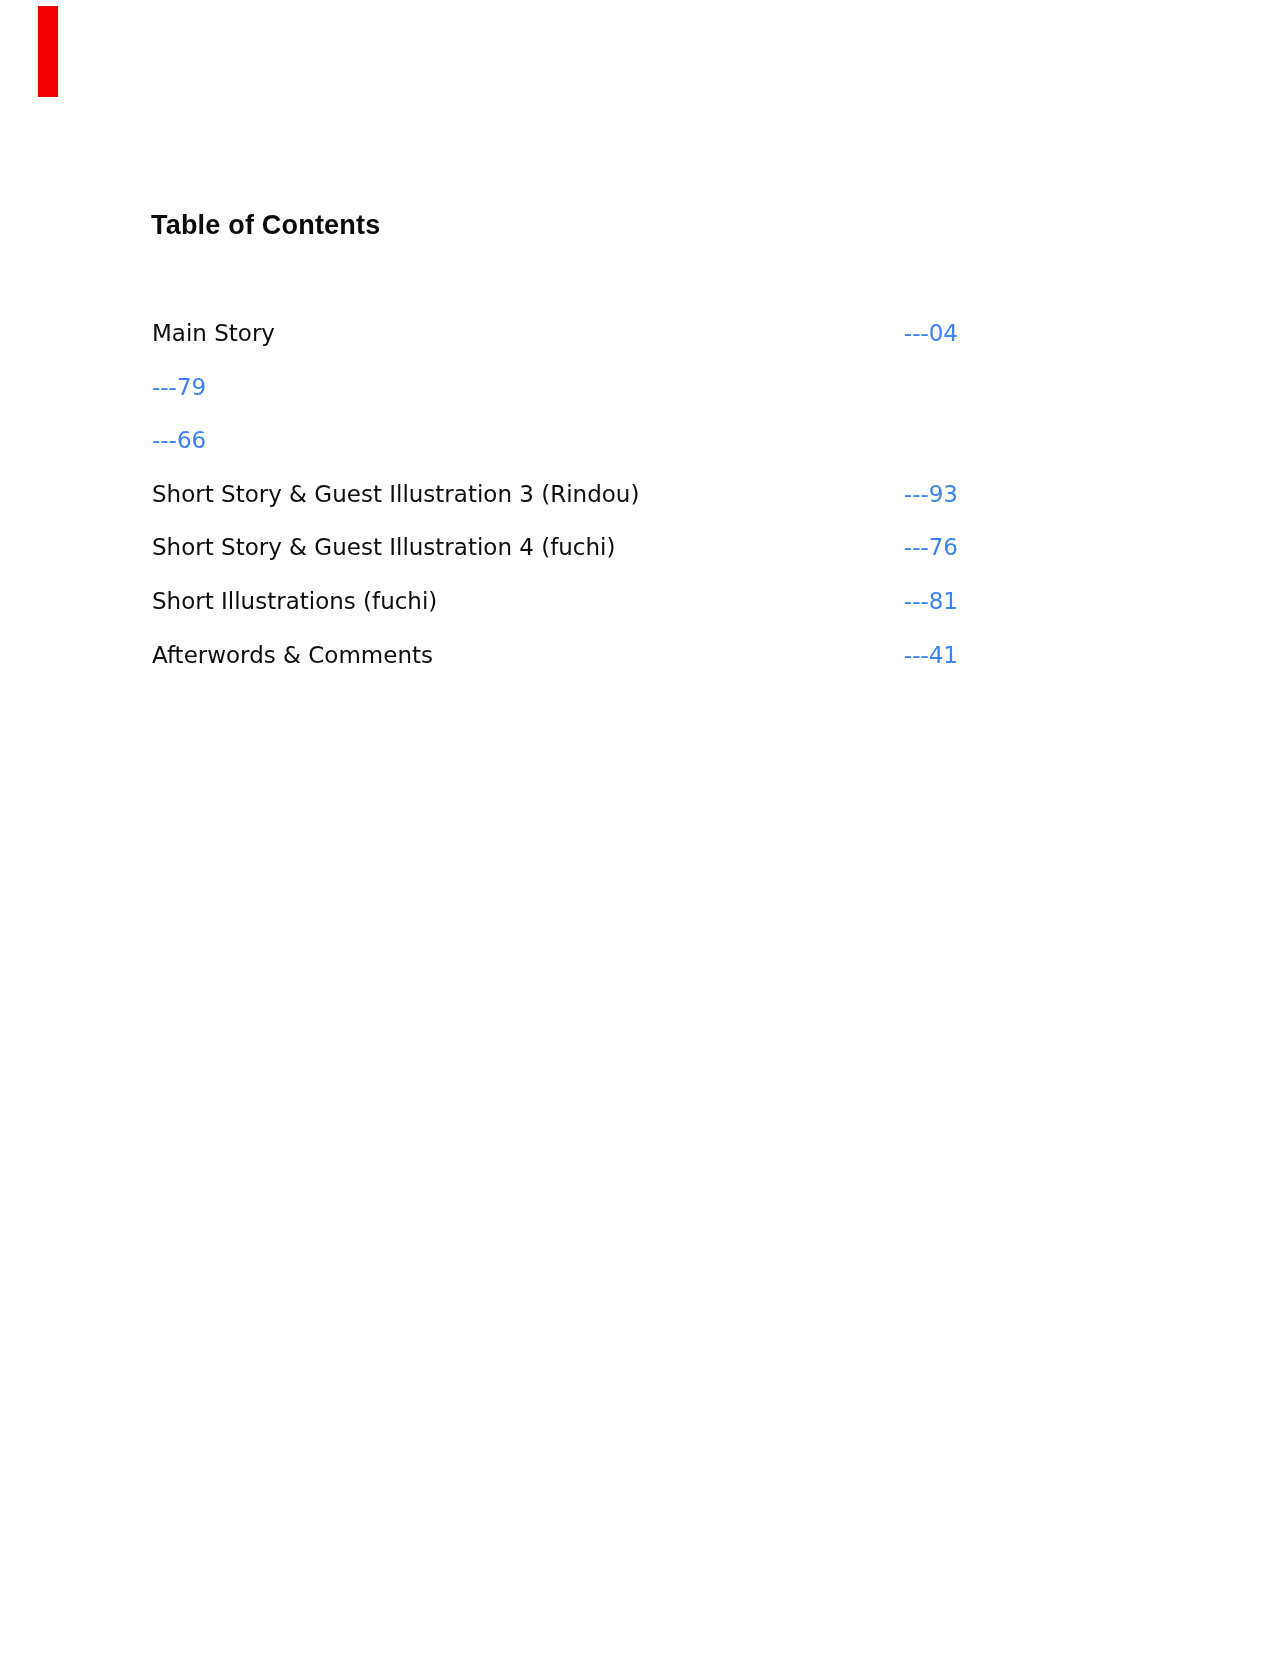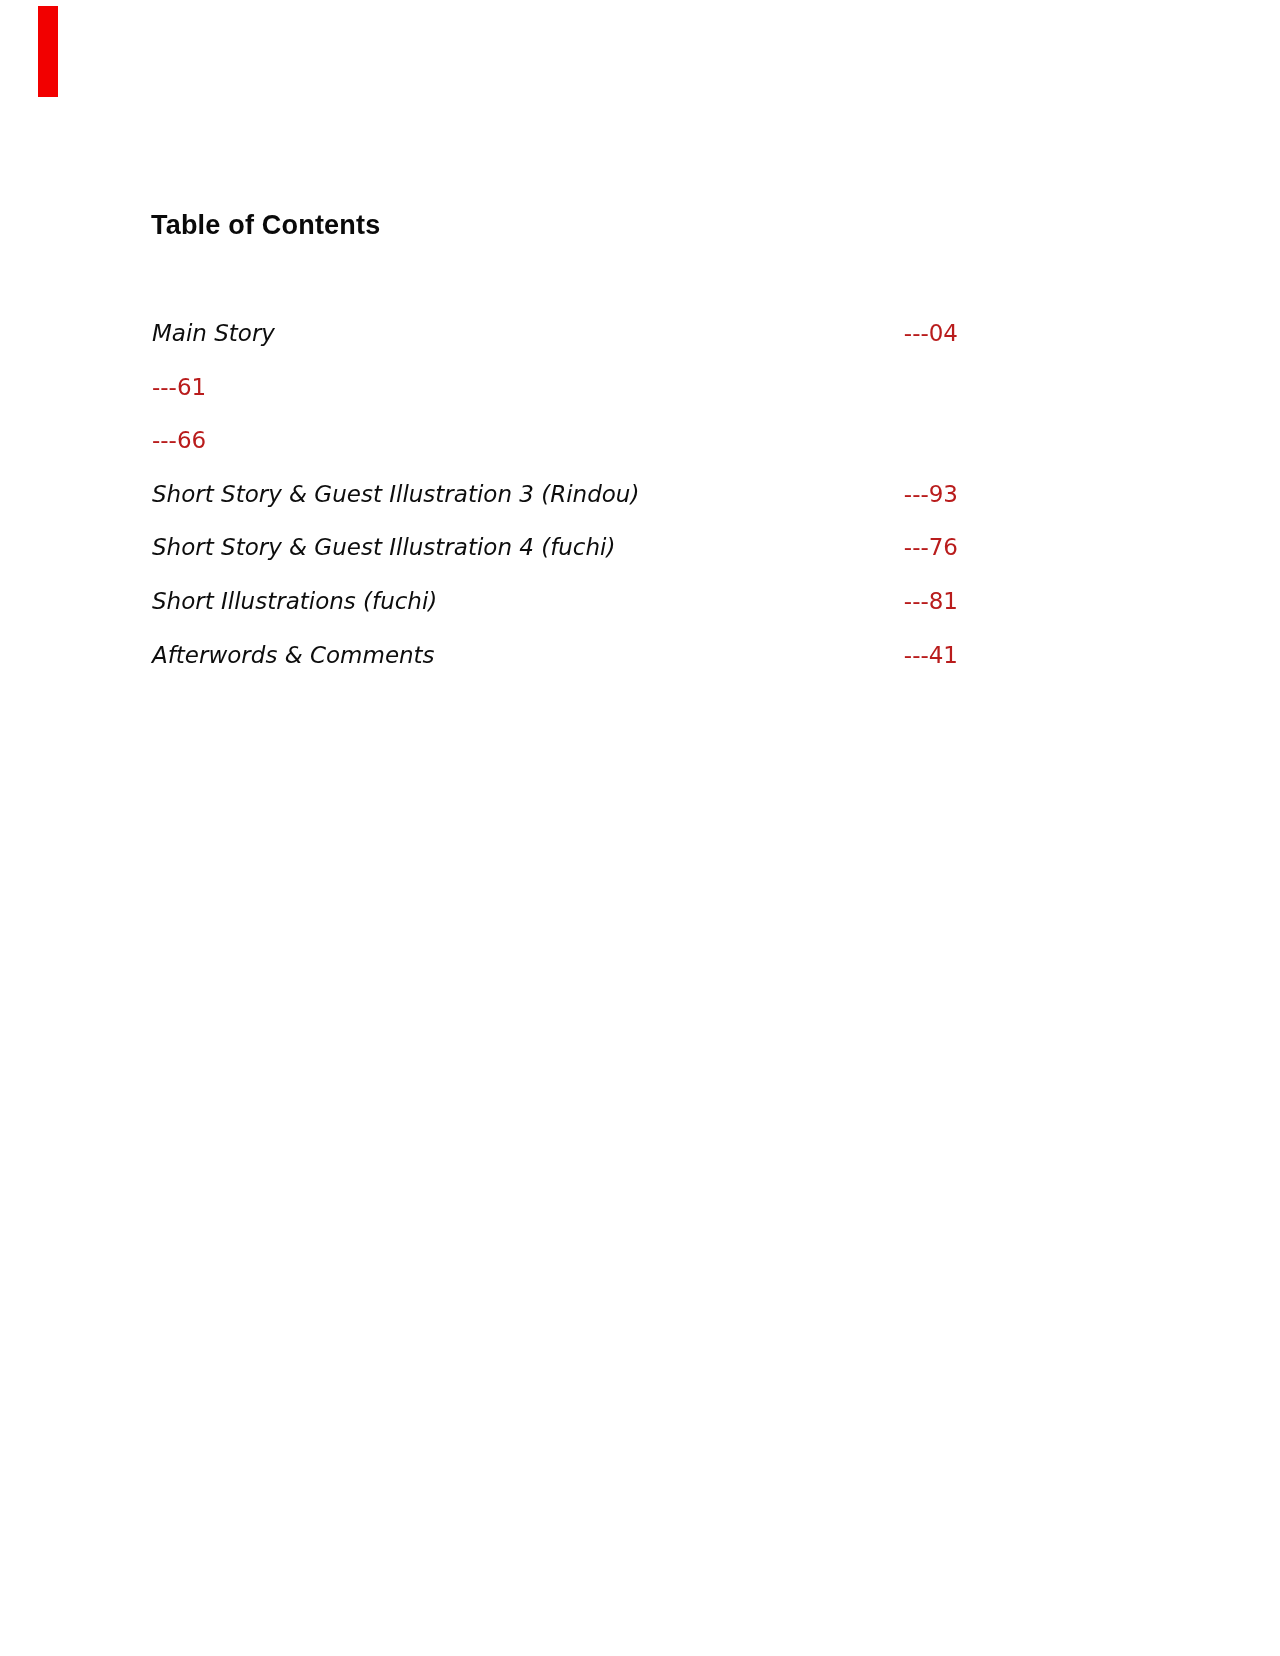"Main Story" .toc-label { font-style: italic -> none }
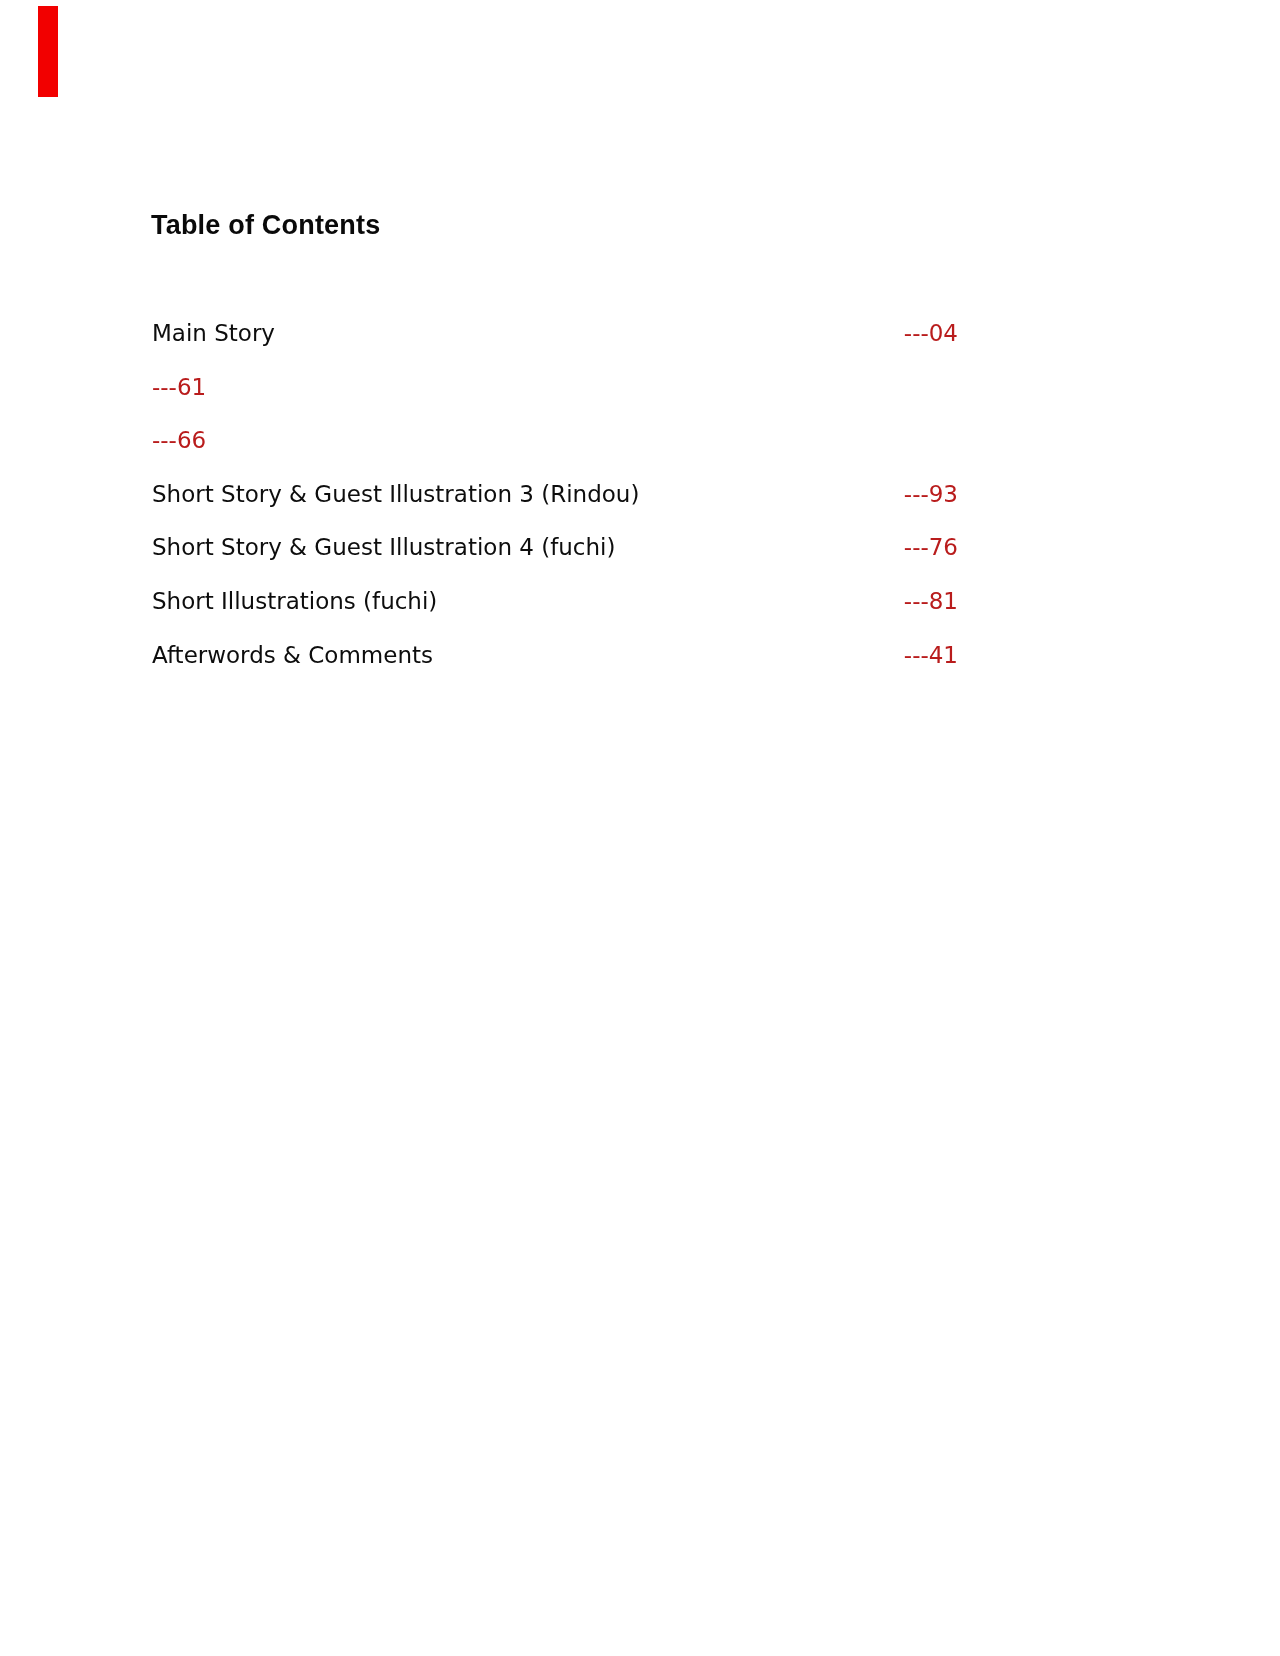"---04" .toc-page { color: #b91c1c -> #3b82f6 }
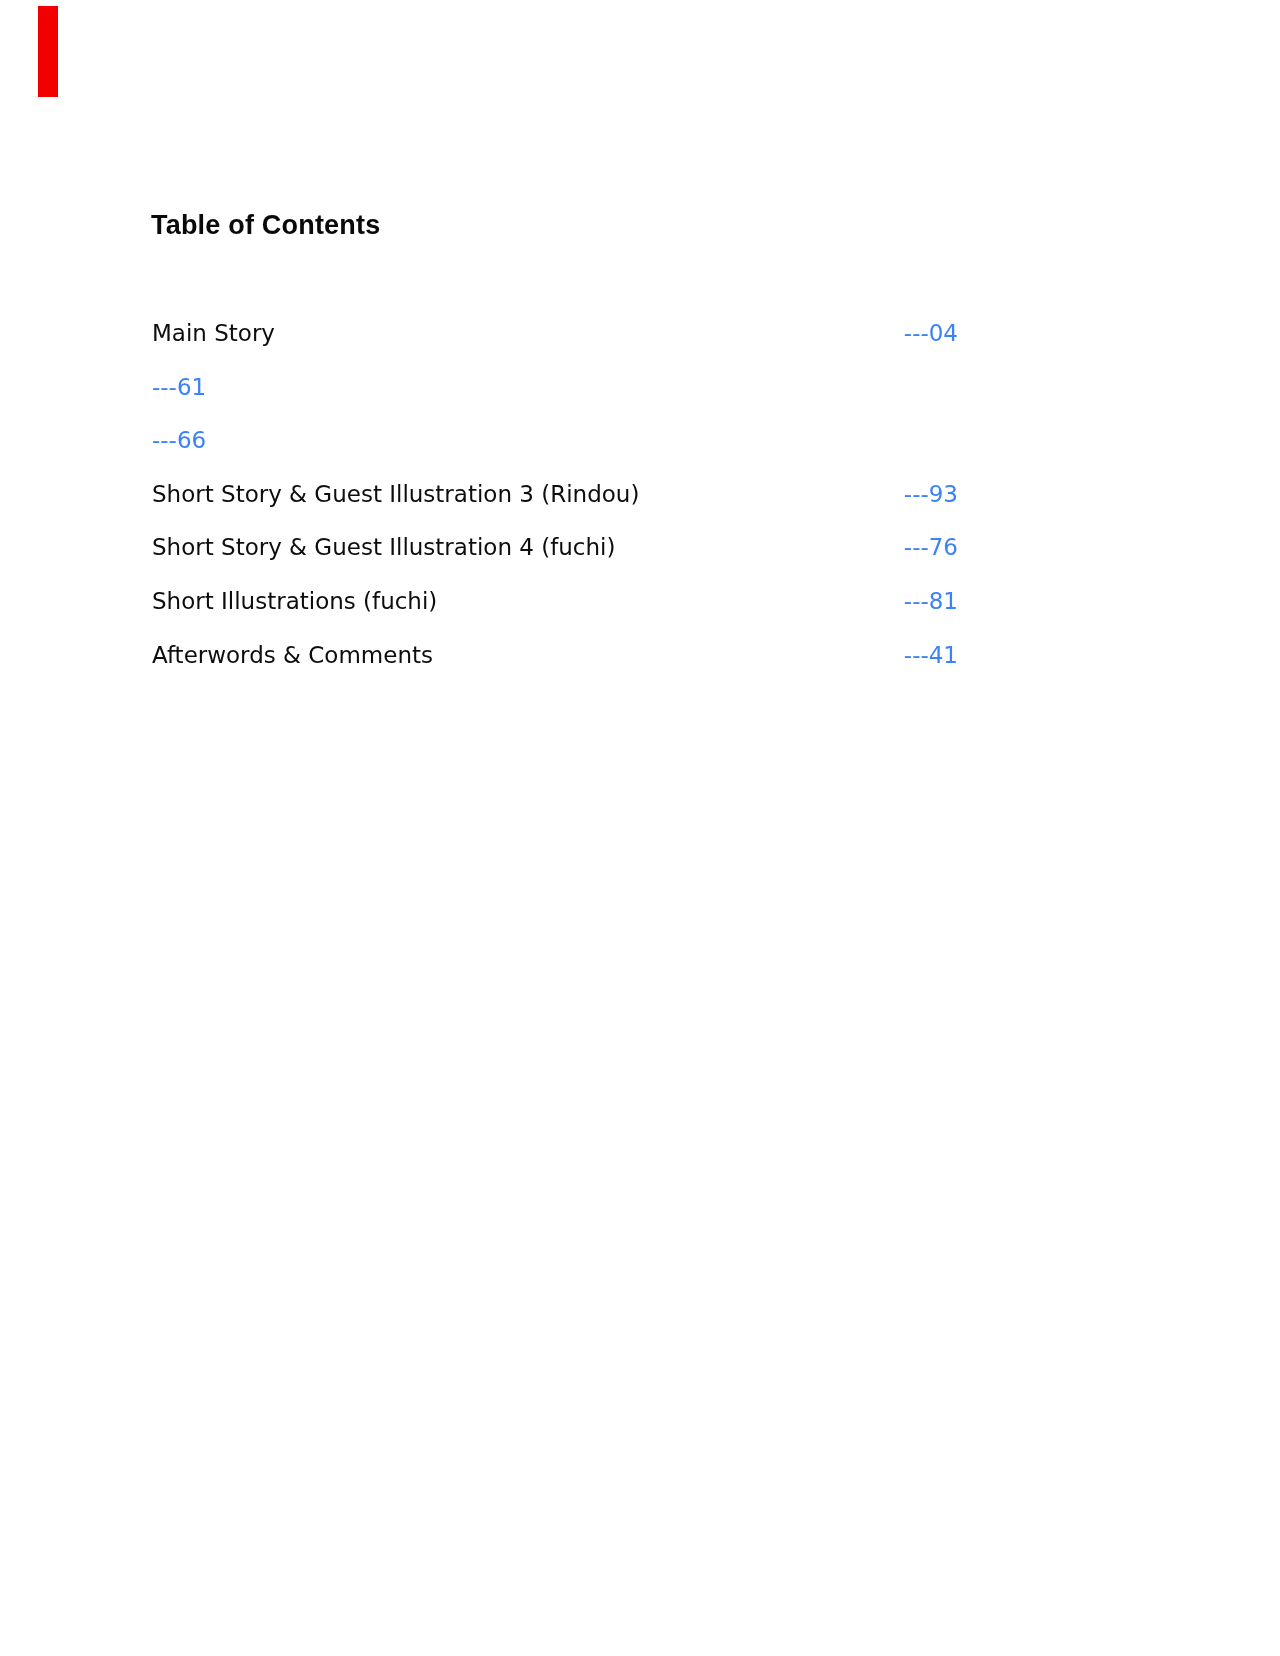"---61" span.toc-page { text: ---61 -> ---79 }
